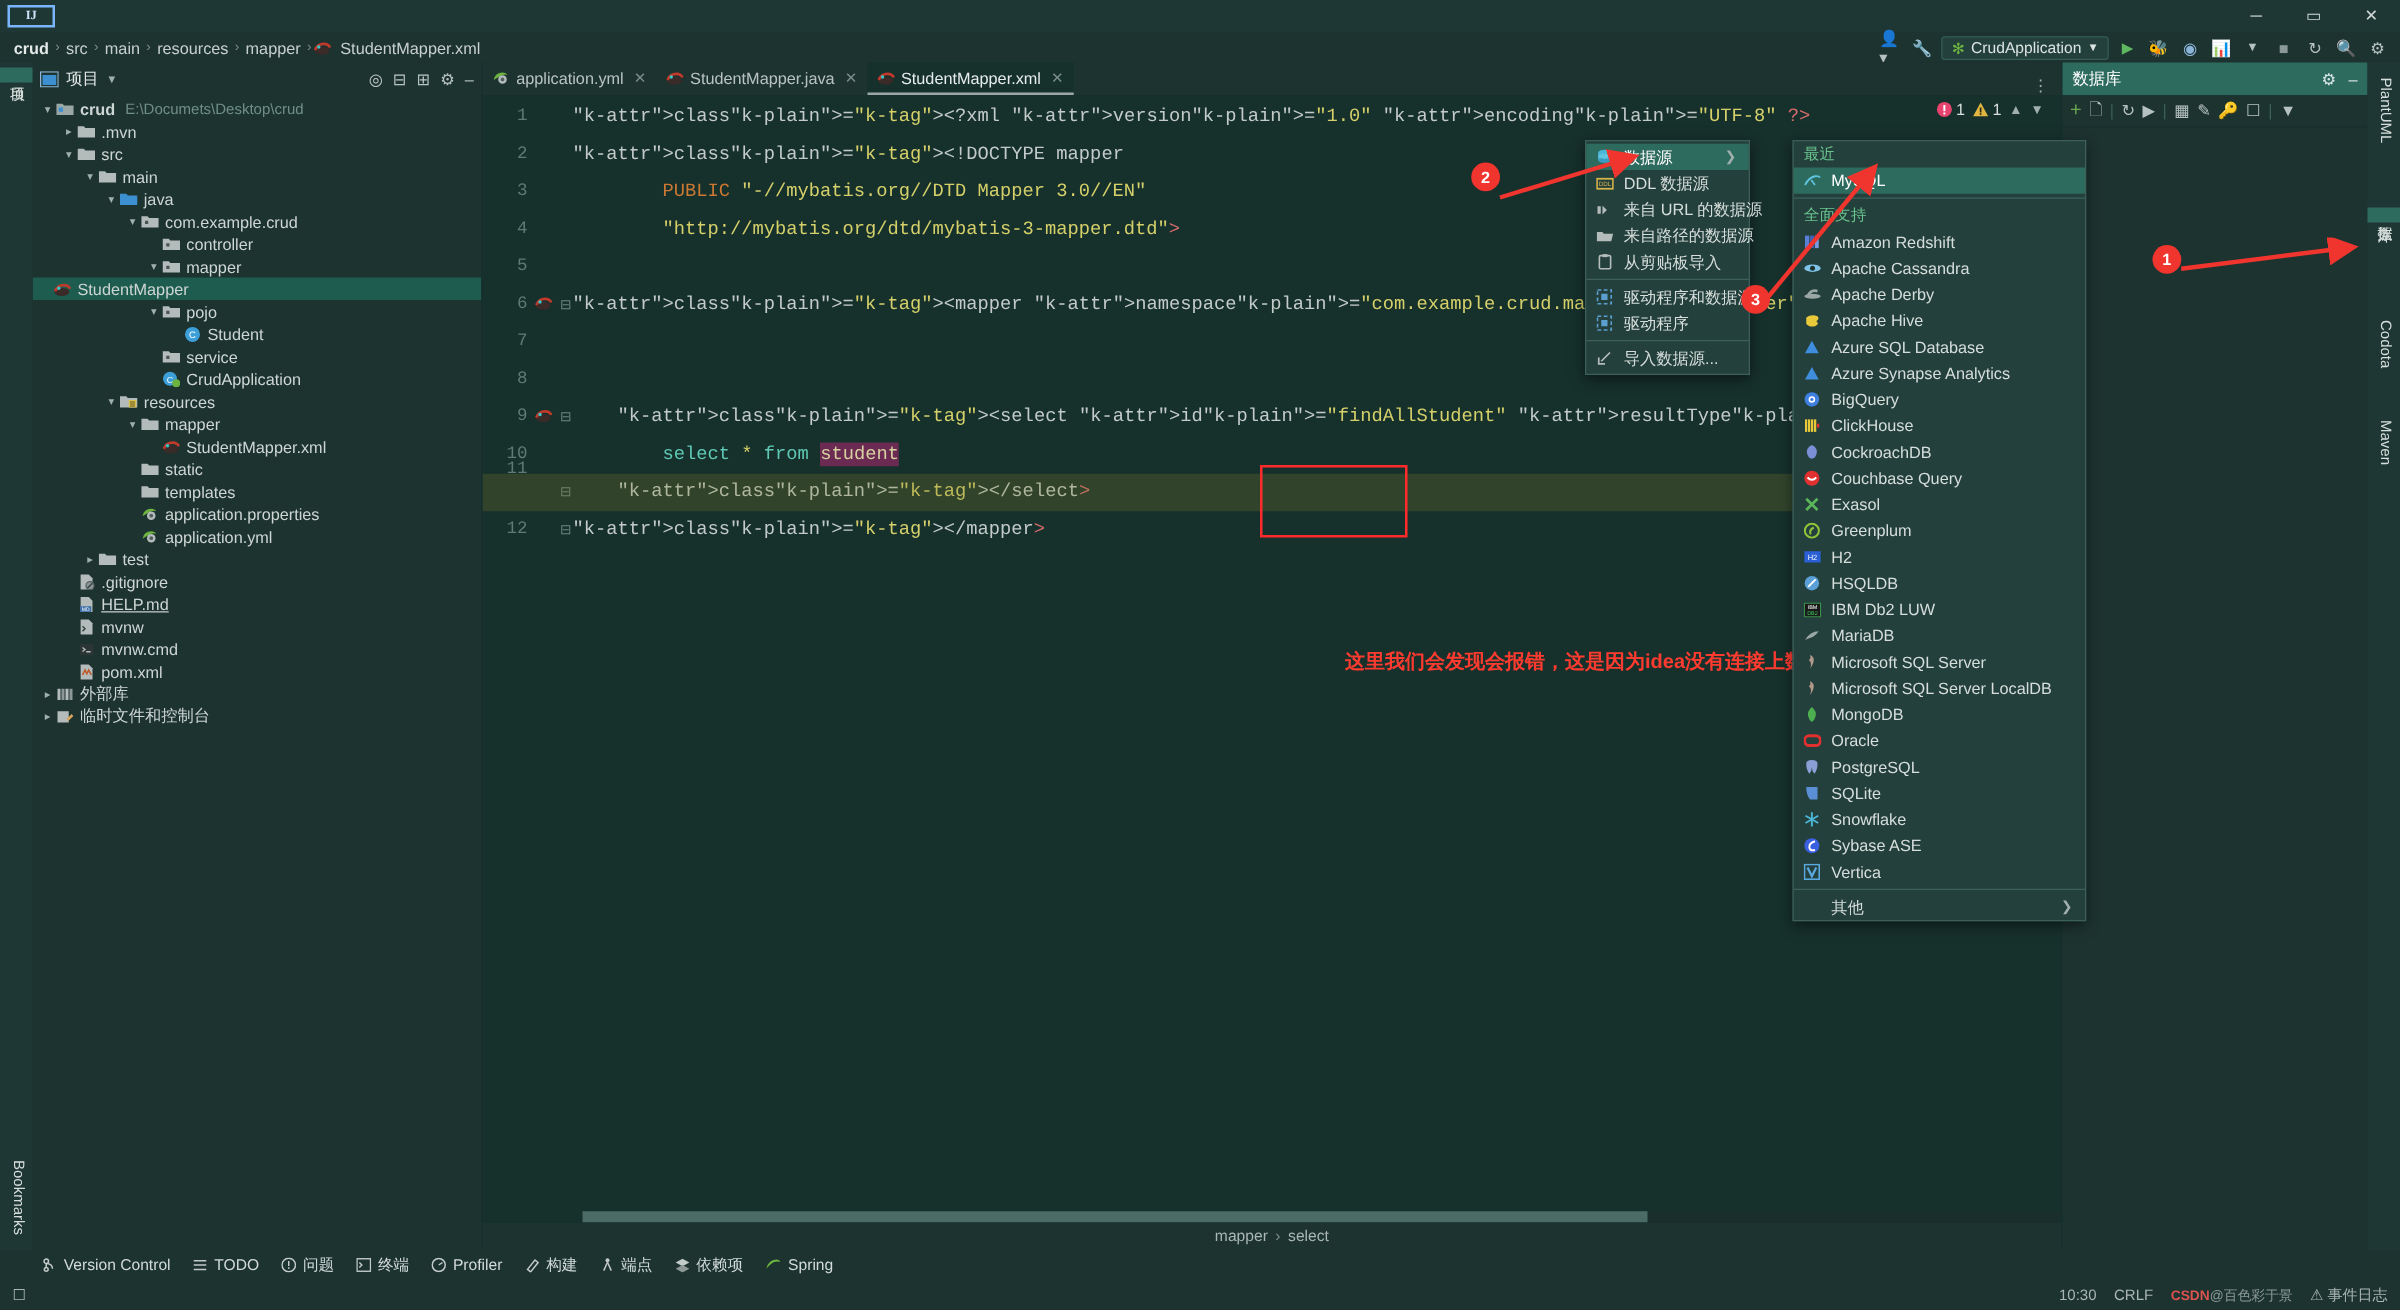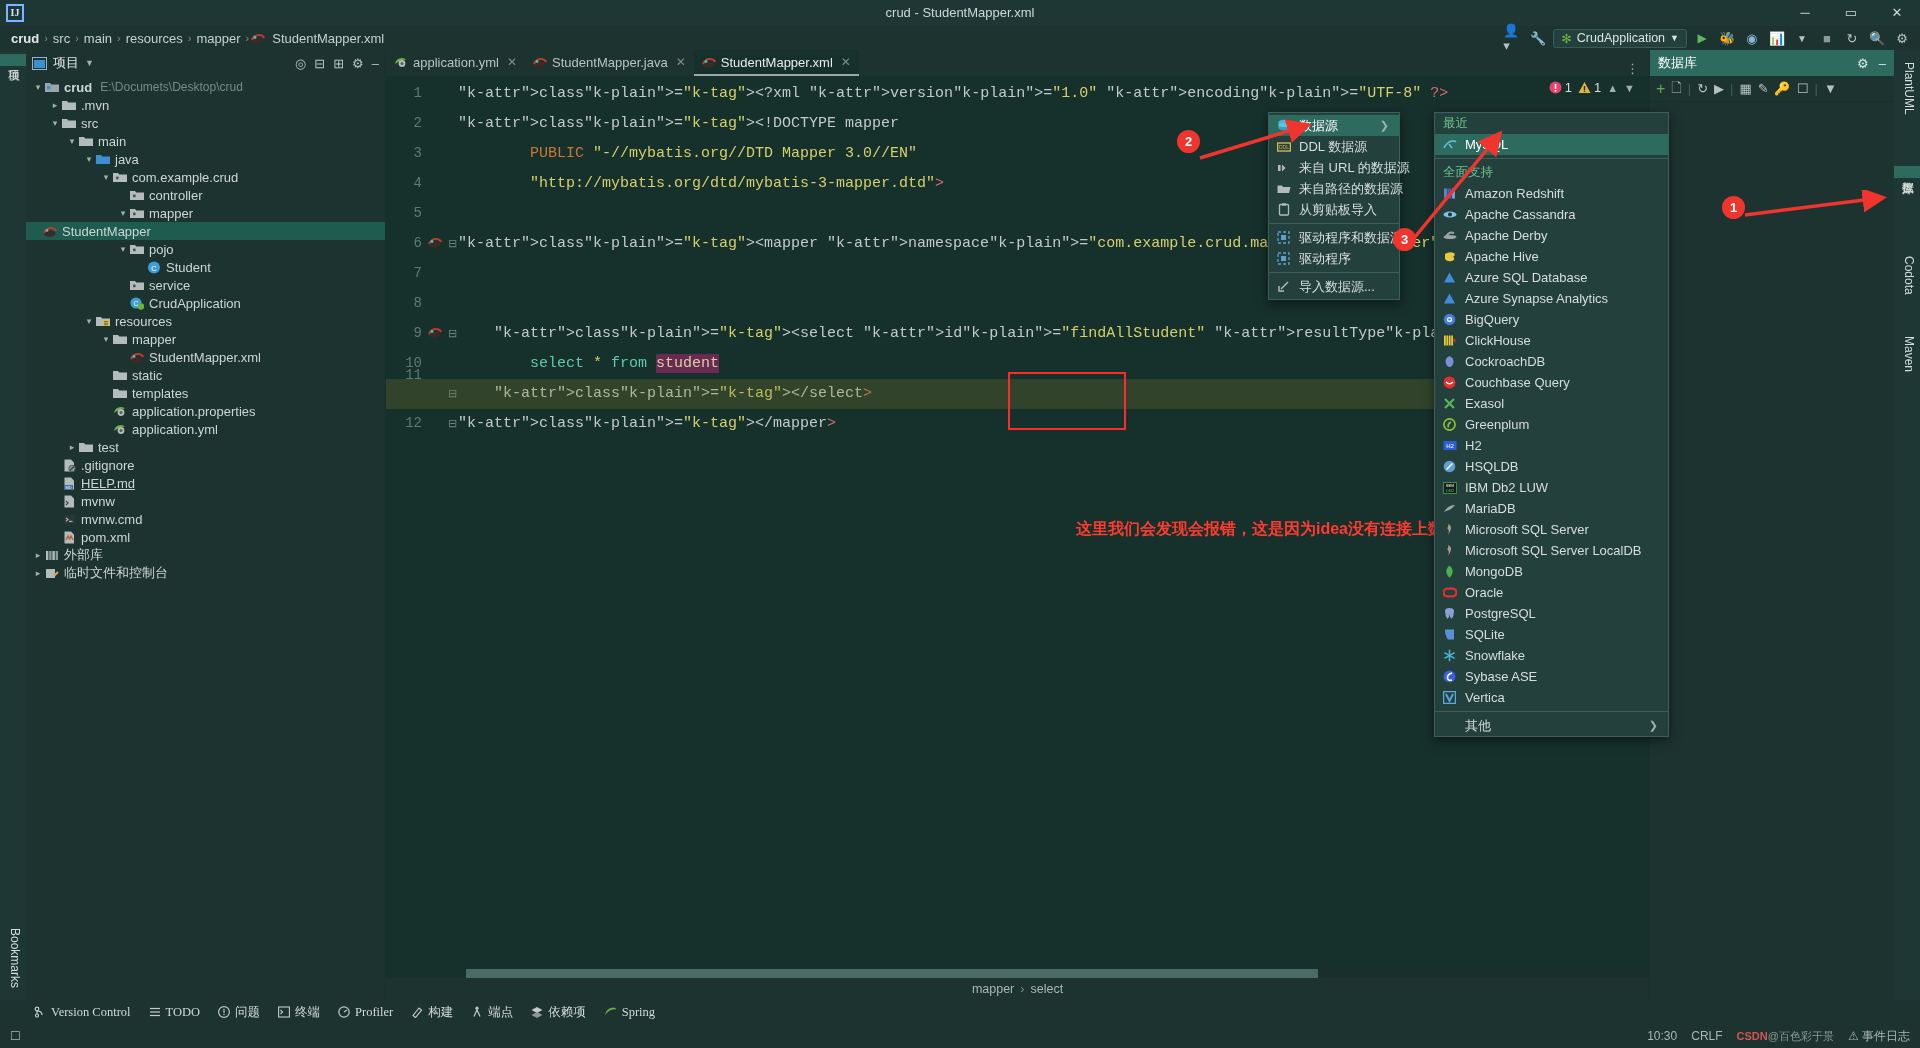"IJ" .ij-logo { width: 18px -> 38px }
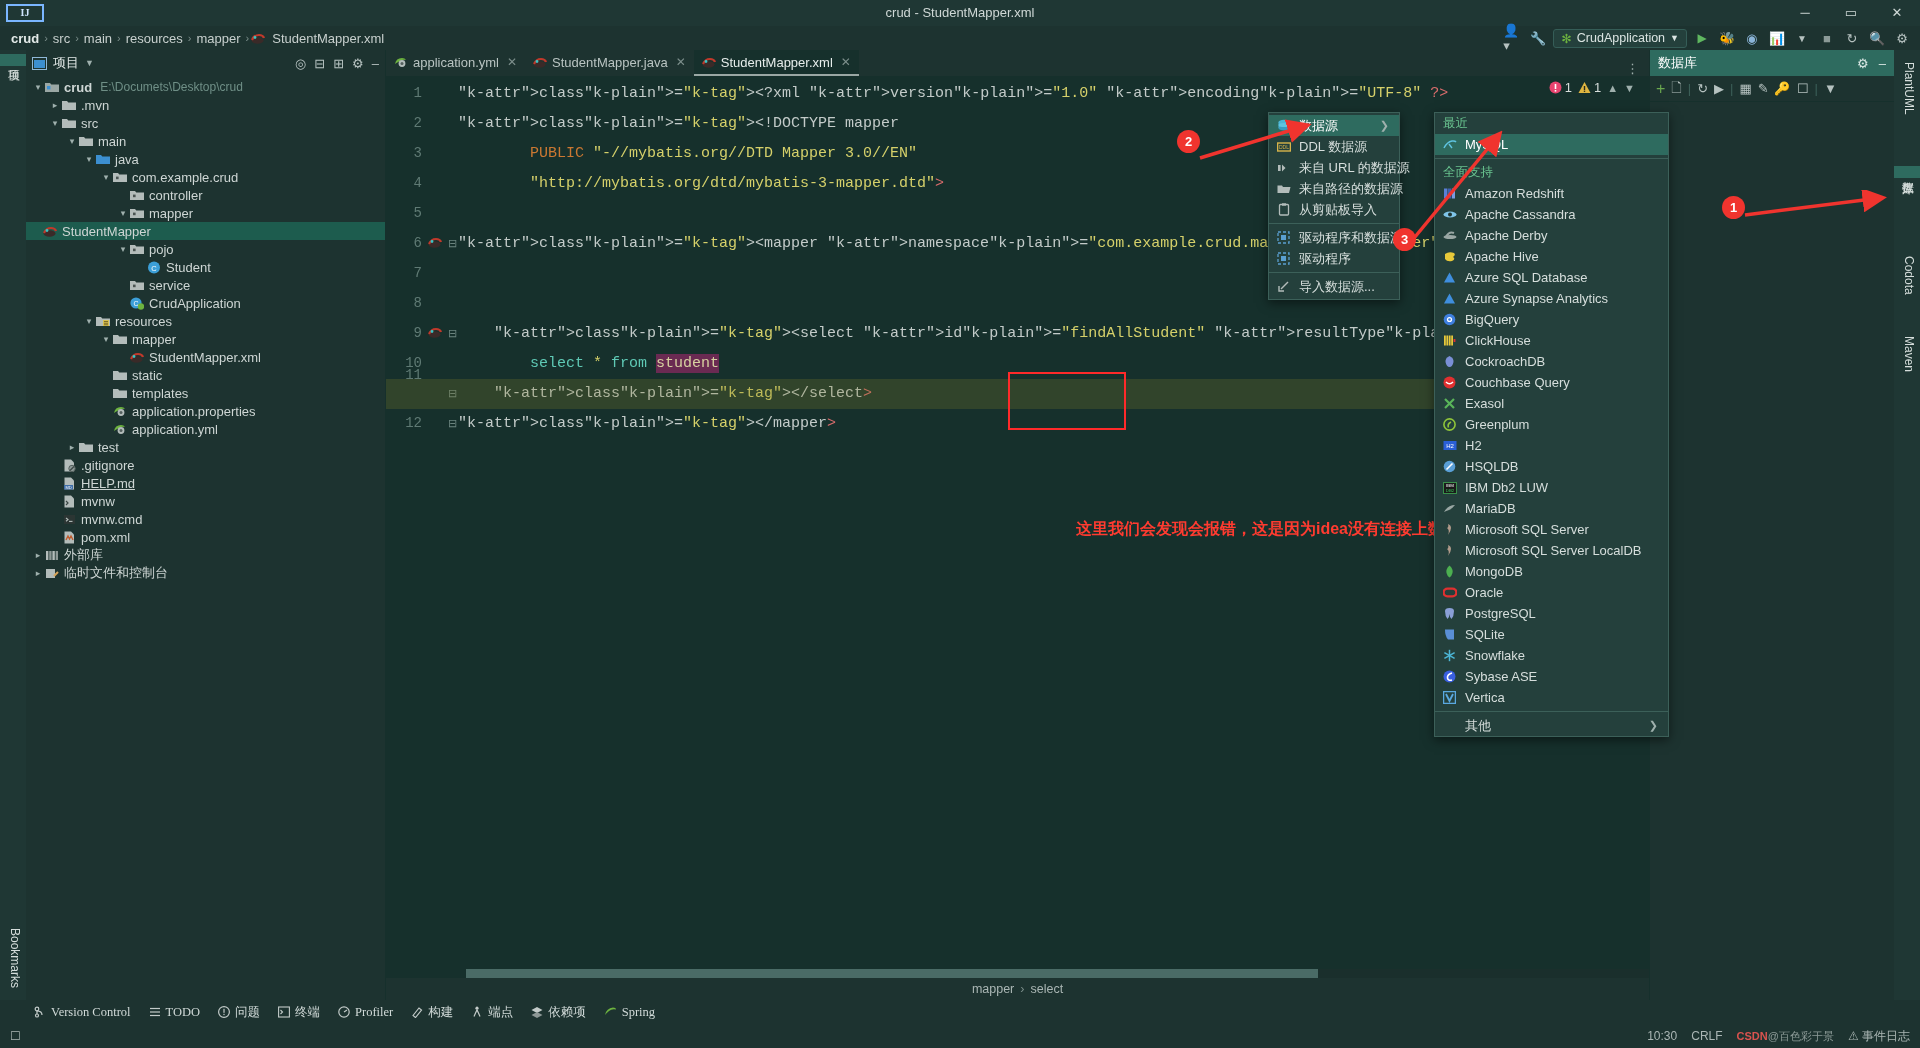"crud - StudentMapper.xml" div.win-title { html: <div>crud - StudentMapper.xml</div> -> none }
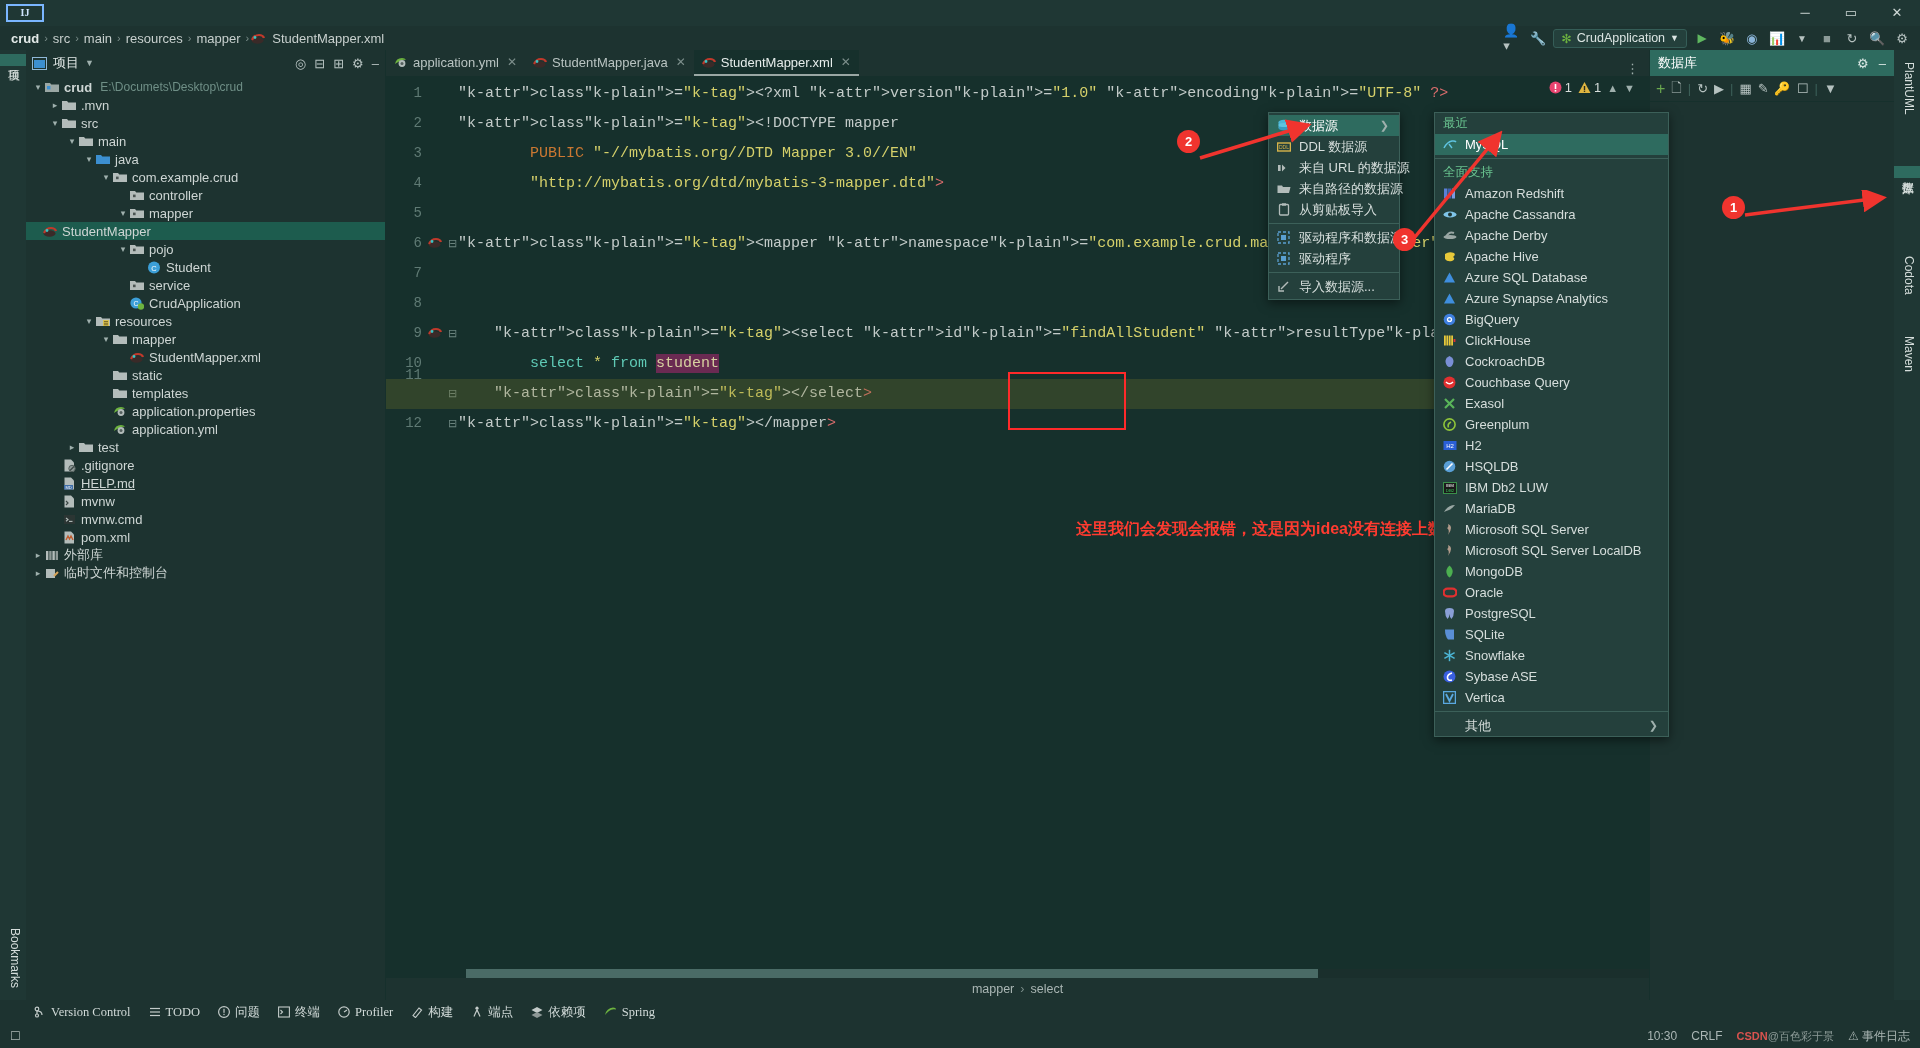"Version Control" .bbtn { font-family: Liberation Serif, serif -> none }
